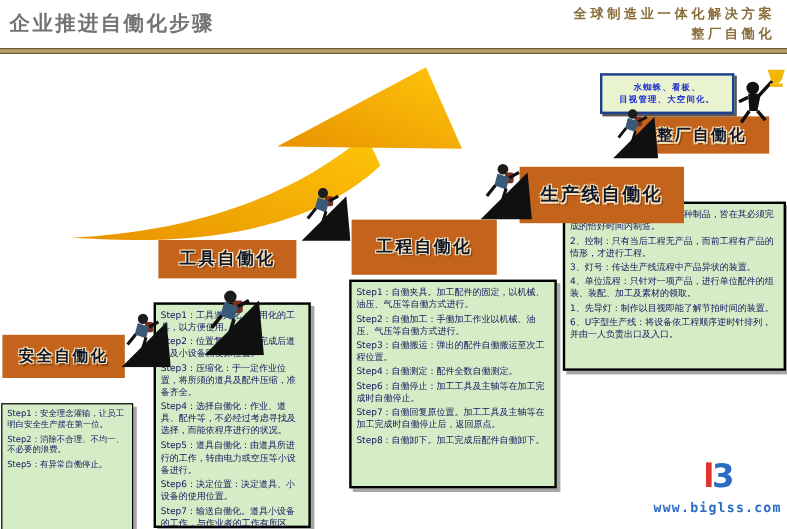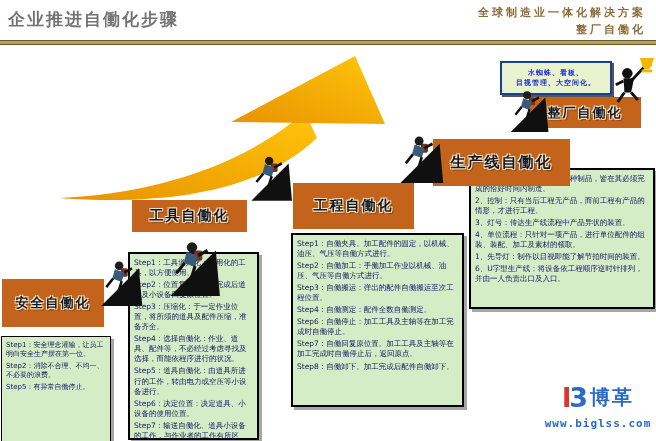"安全自働化" .s-safety { height: 48px -> 36px }
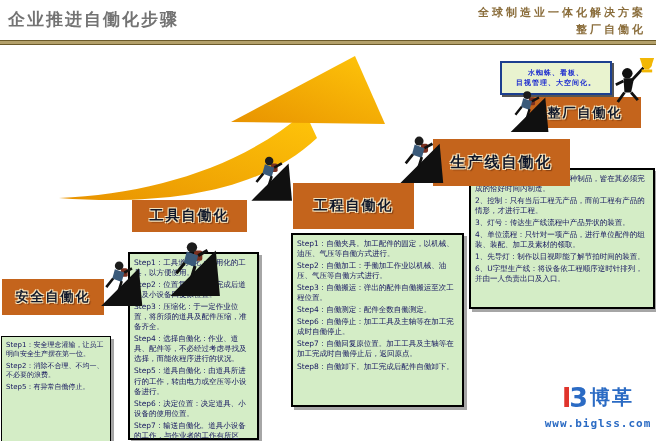"博革" span.logo-name { html: <span>博革</span> -> none }
